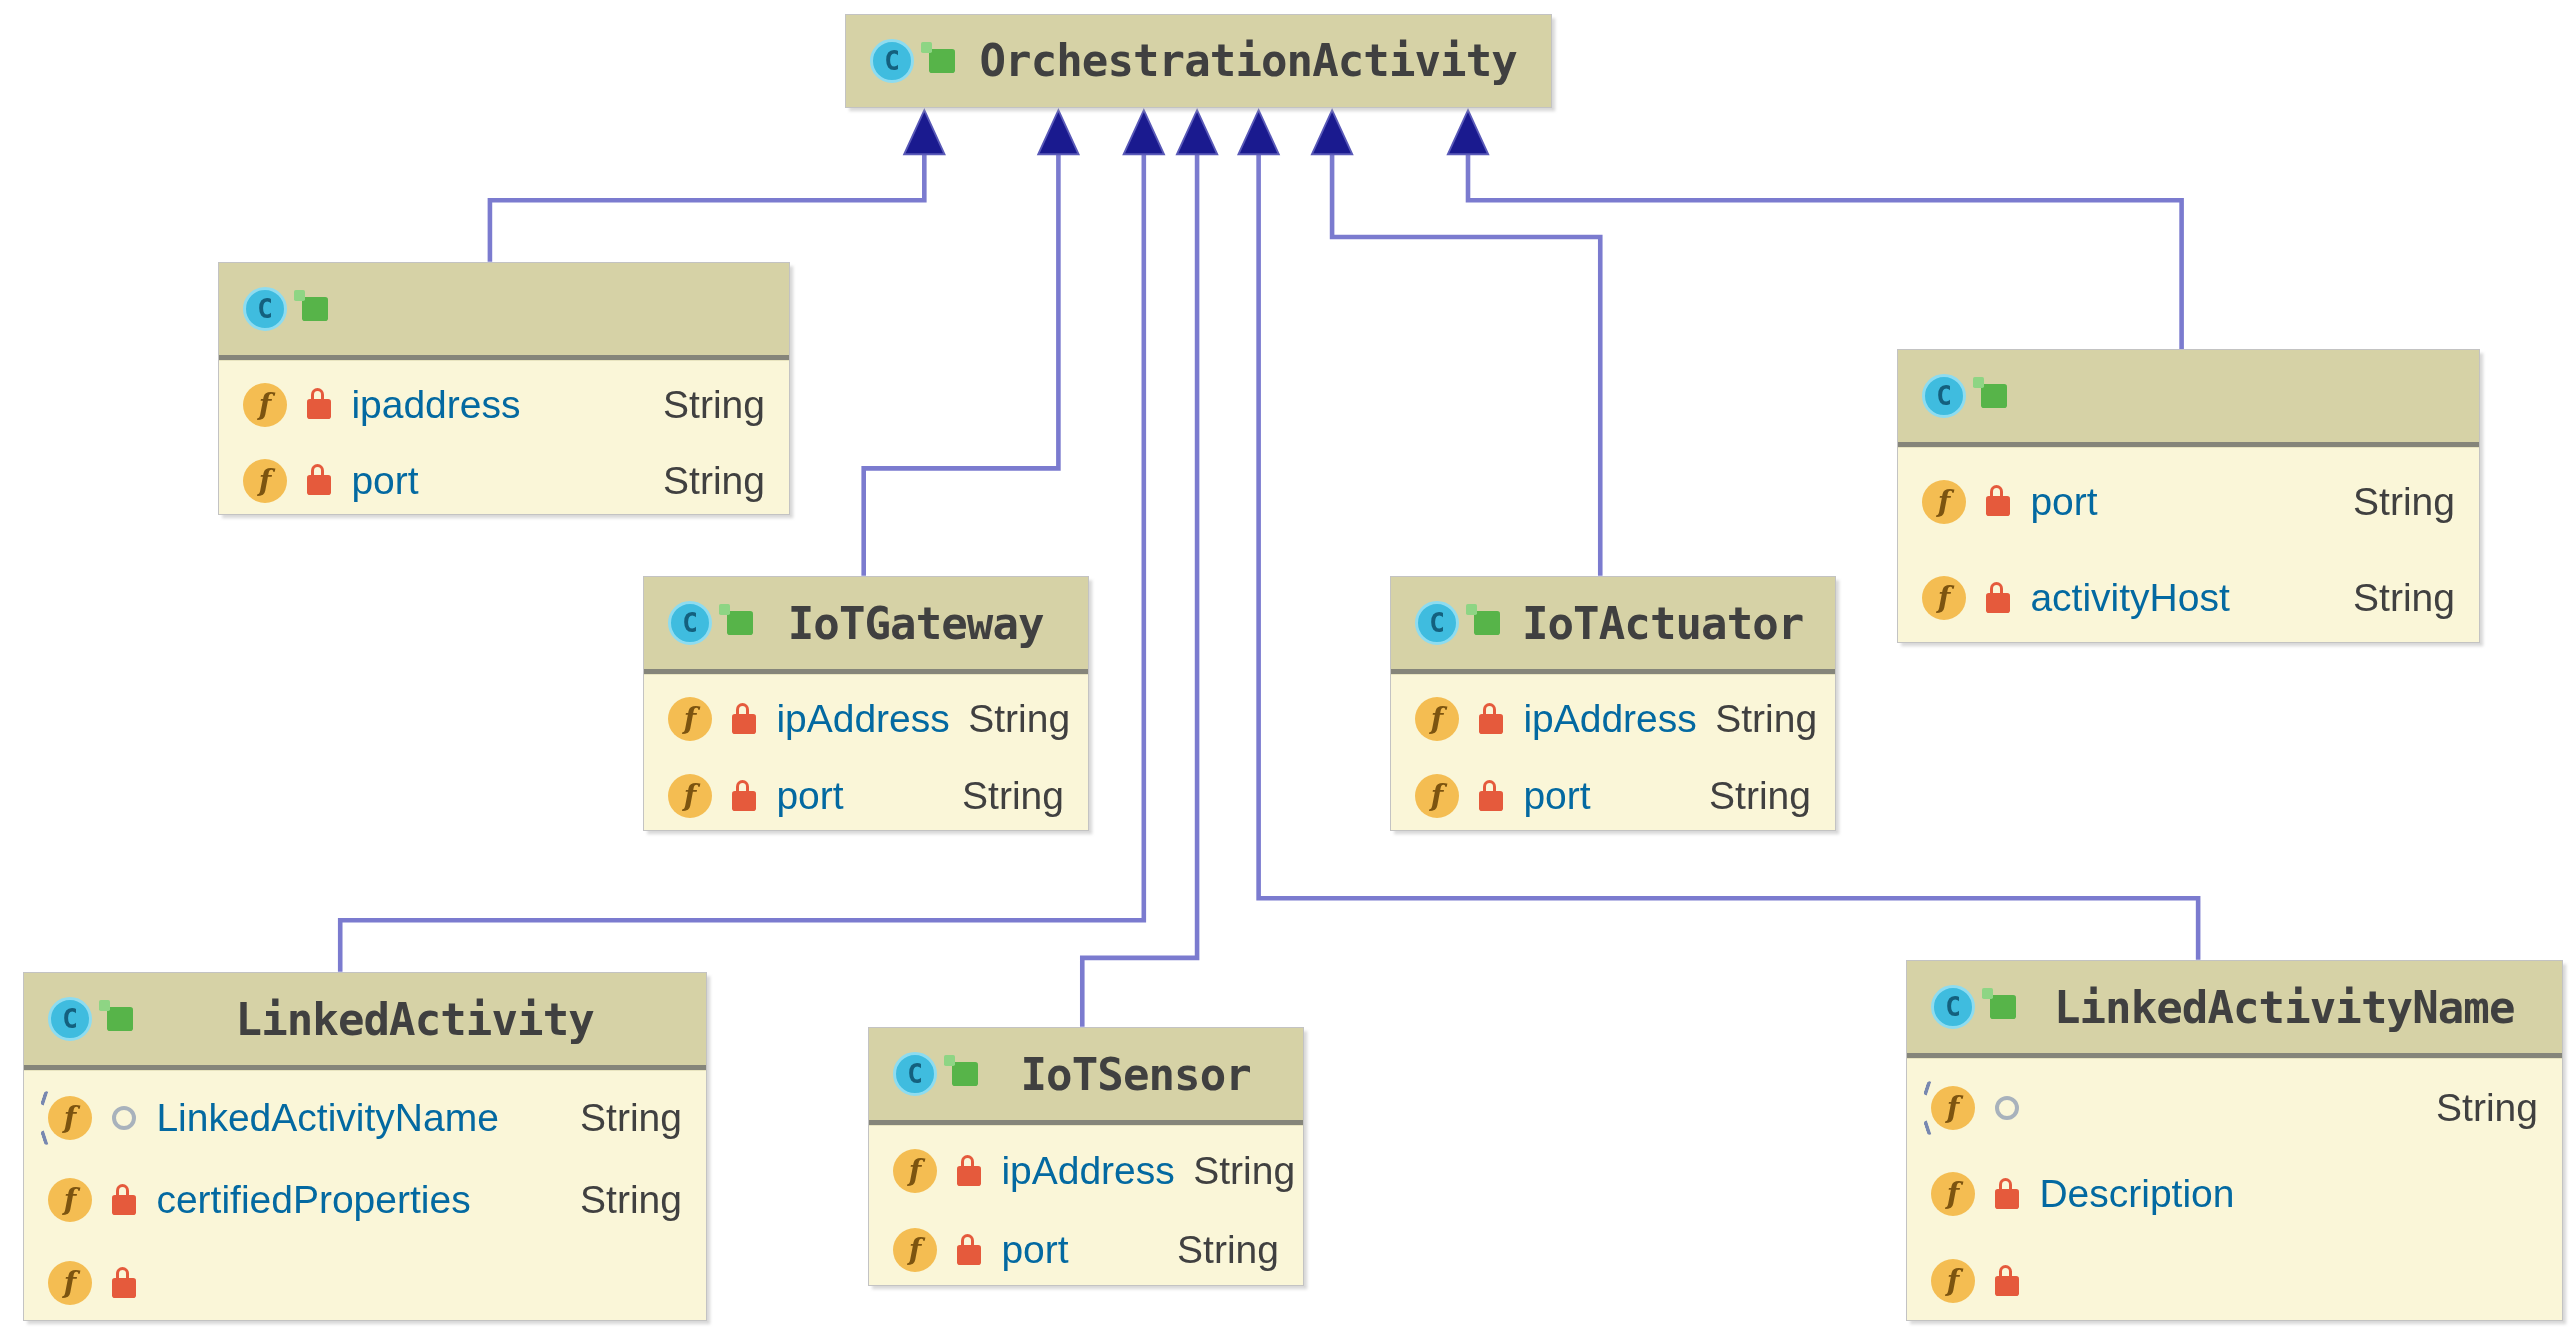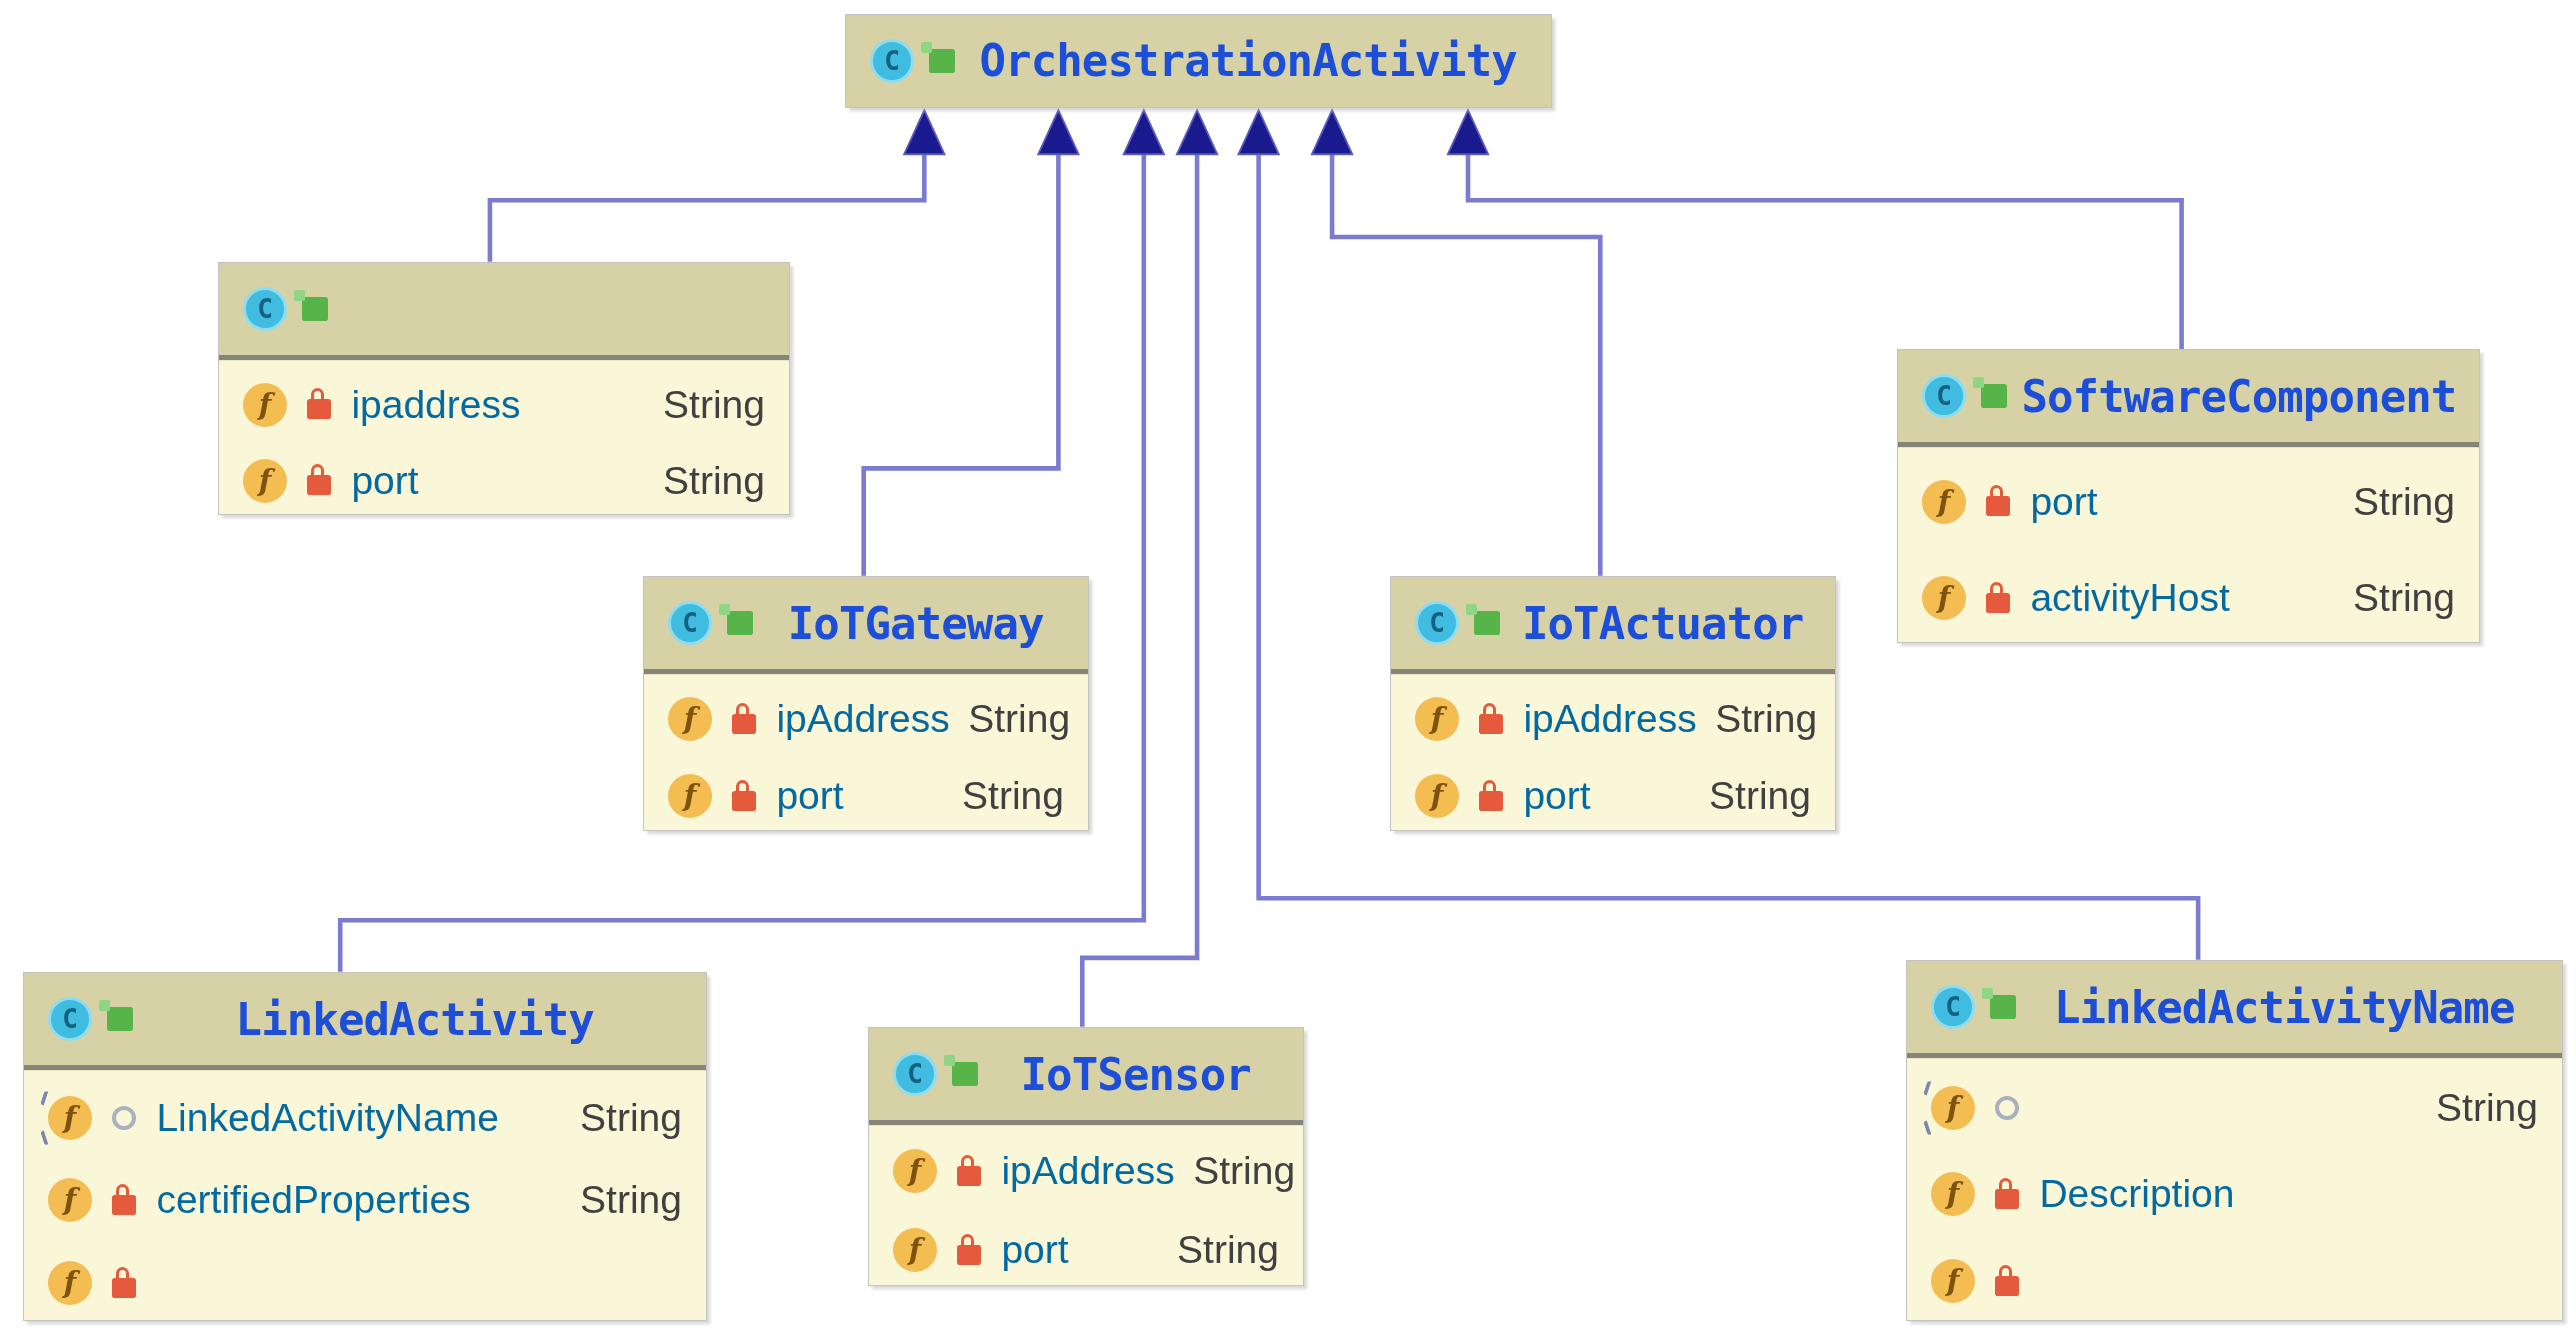"OrchestrationActivity" .uml-title { color: #1d4ed8 -> #404040 }
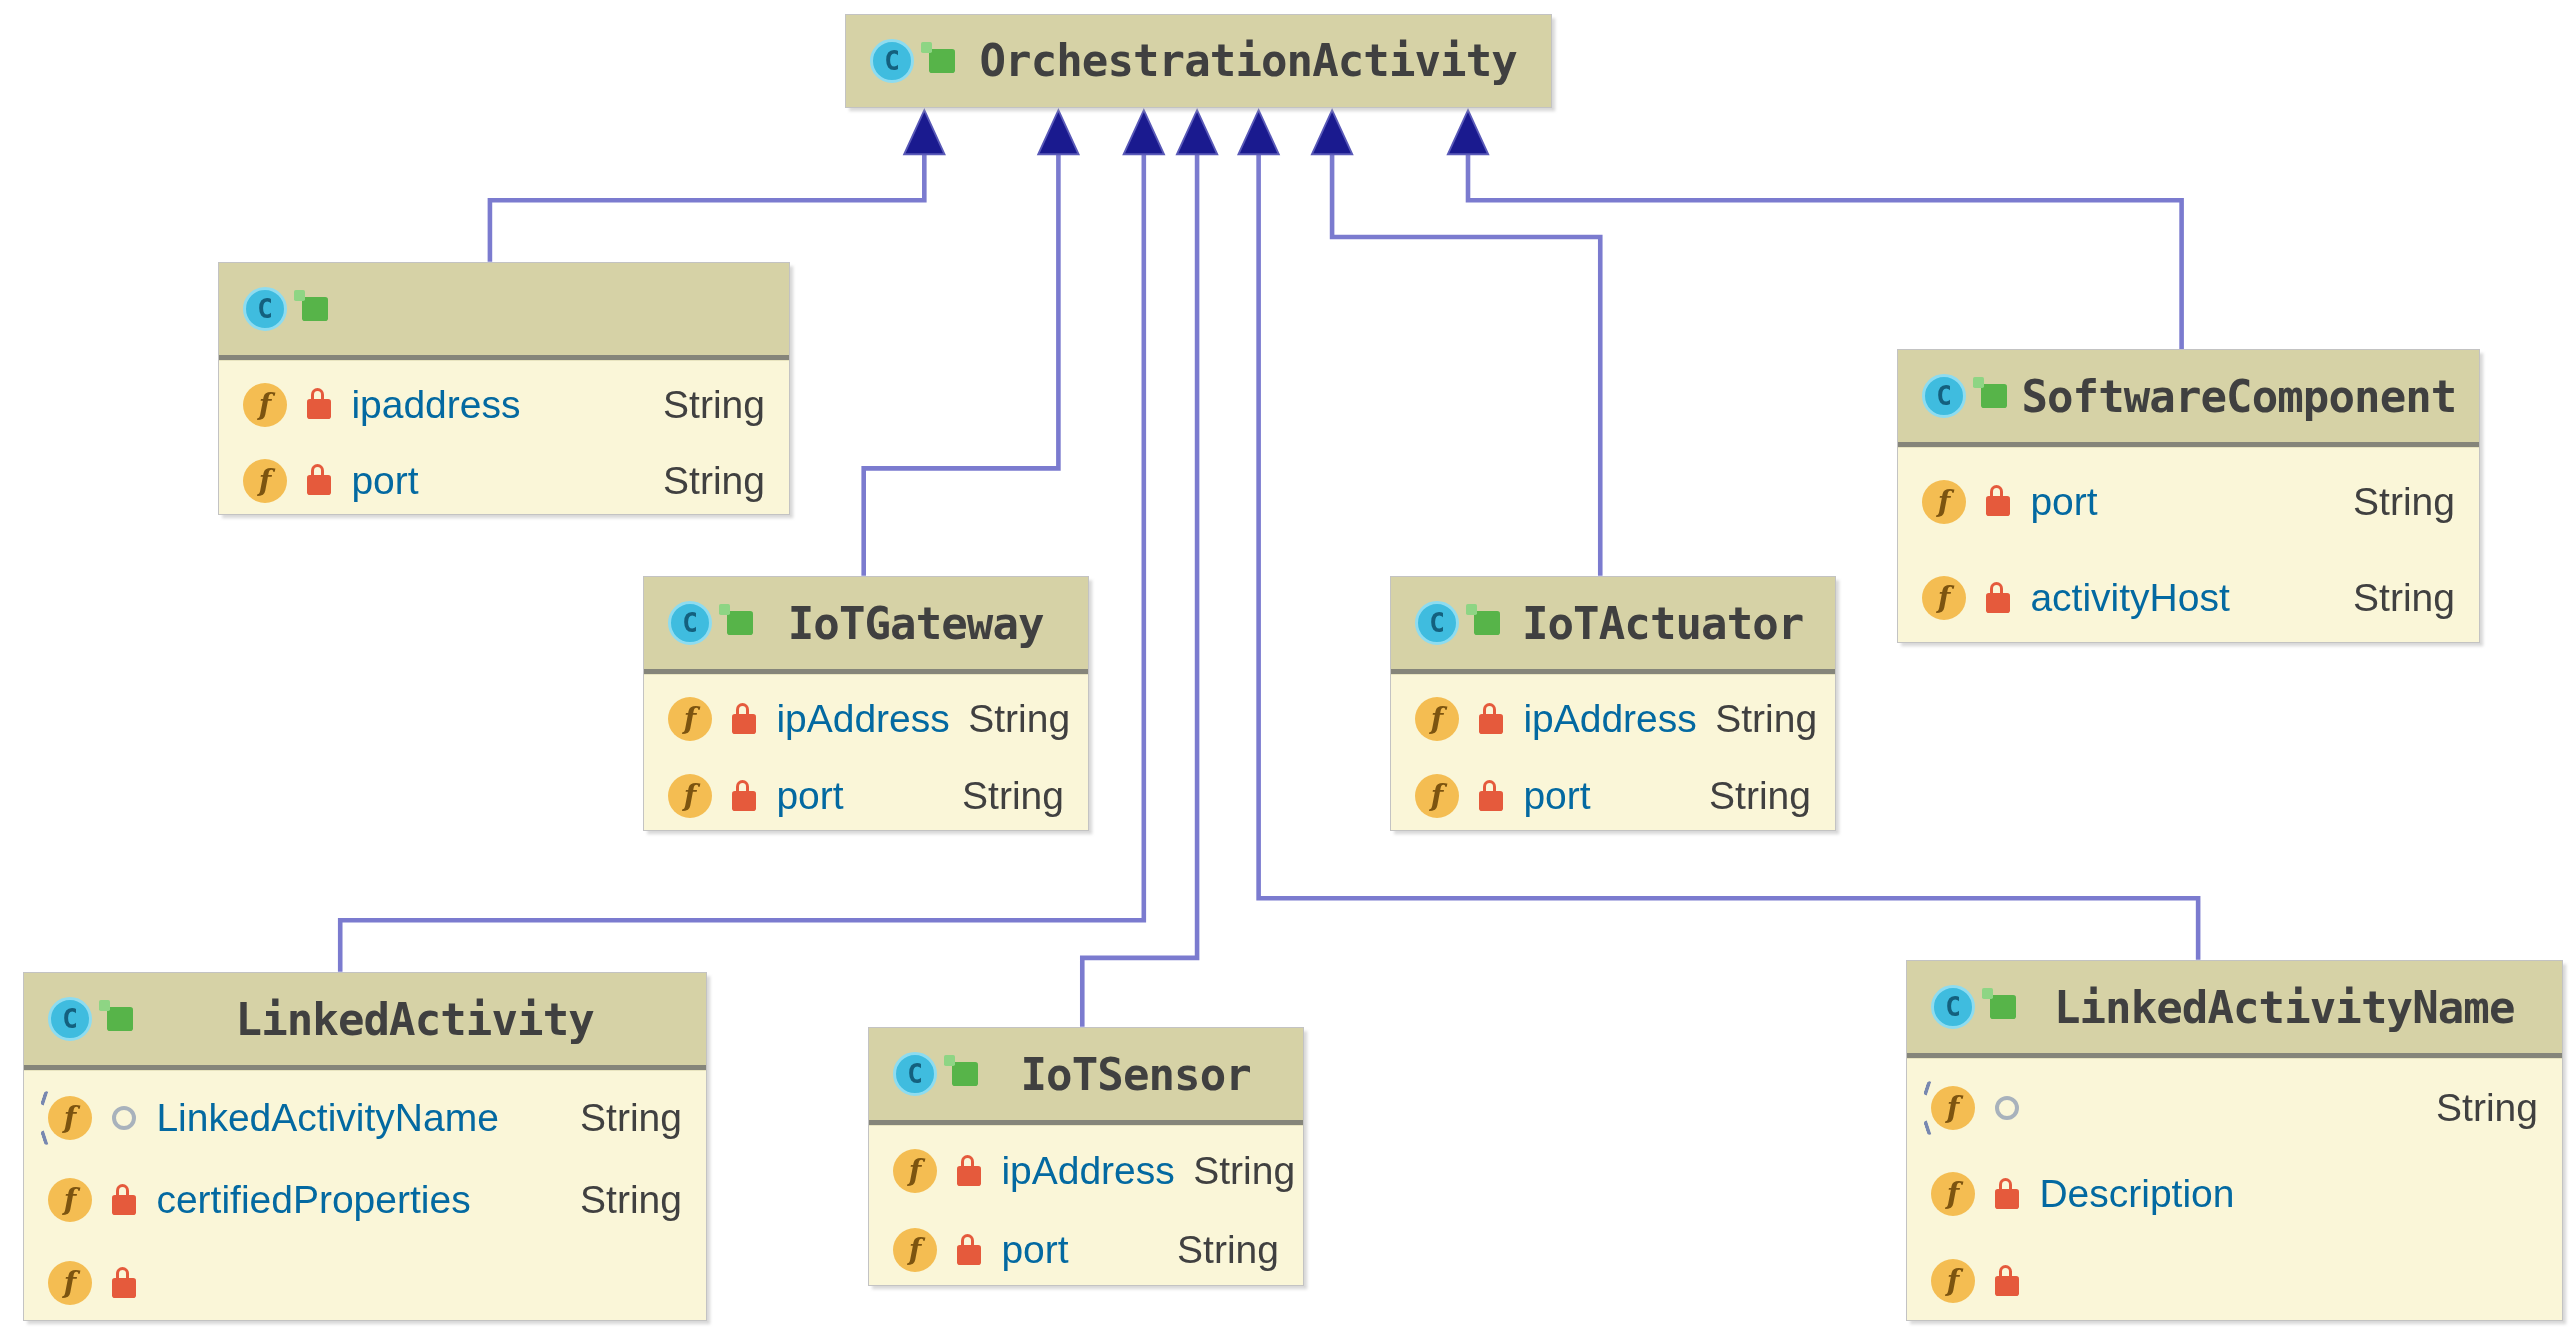"SoftwareComponent" div.uml-title { html: <div>SoftwareComponent</div> -> none }
